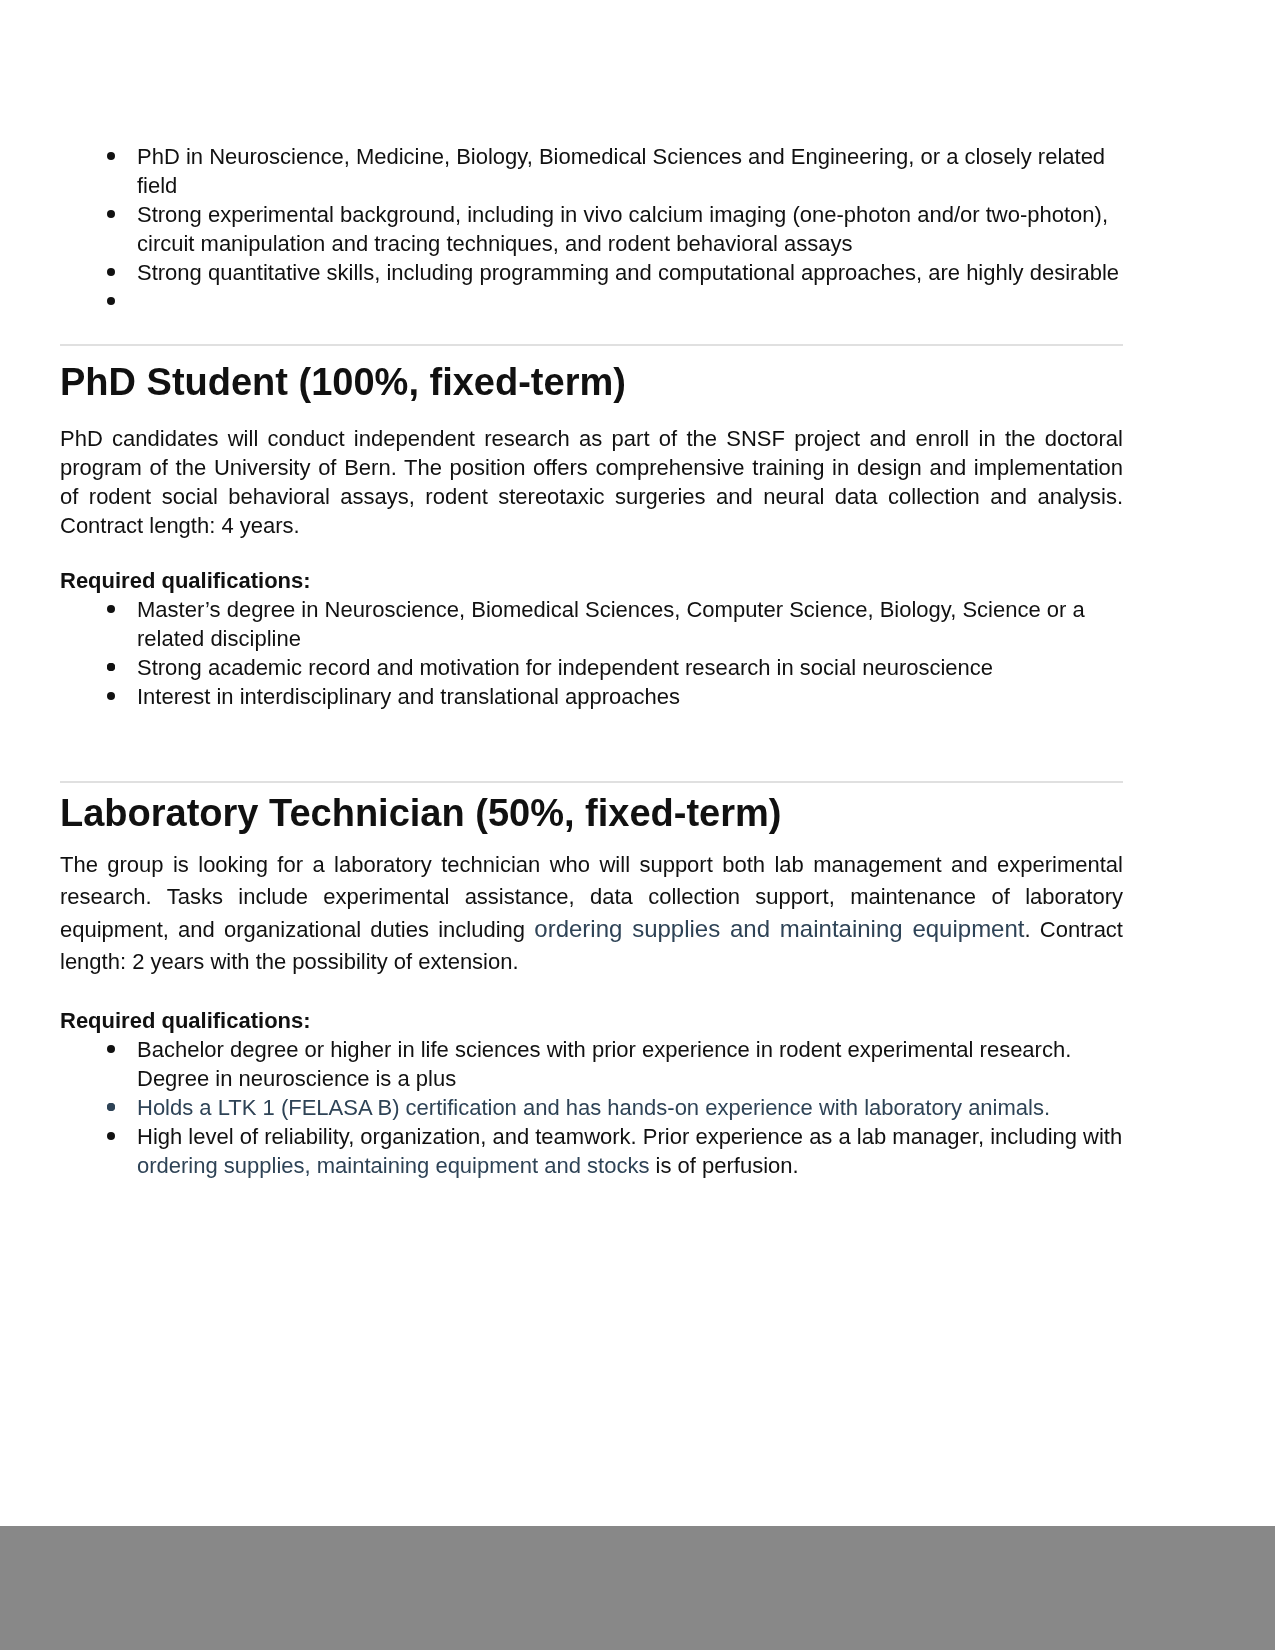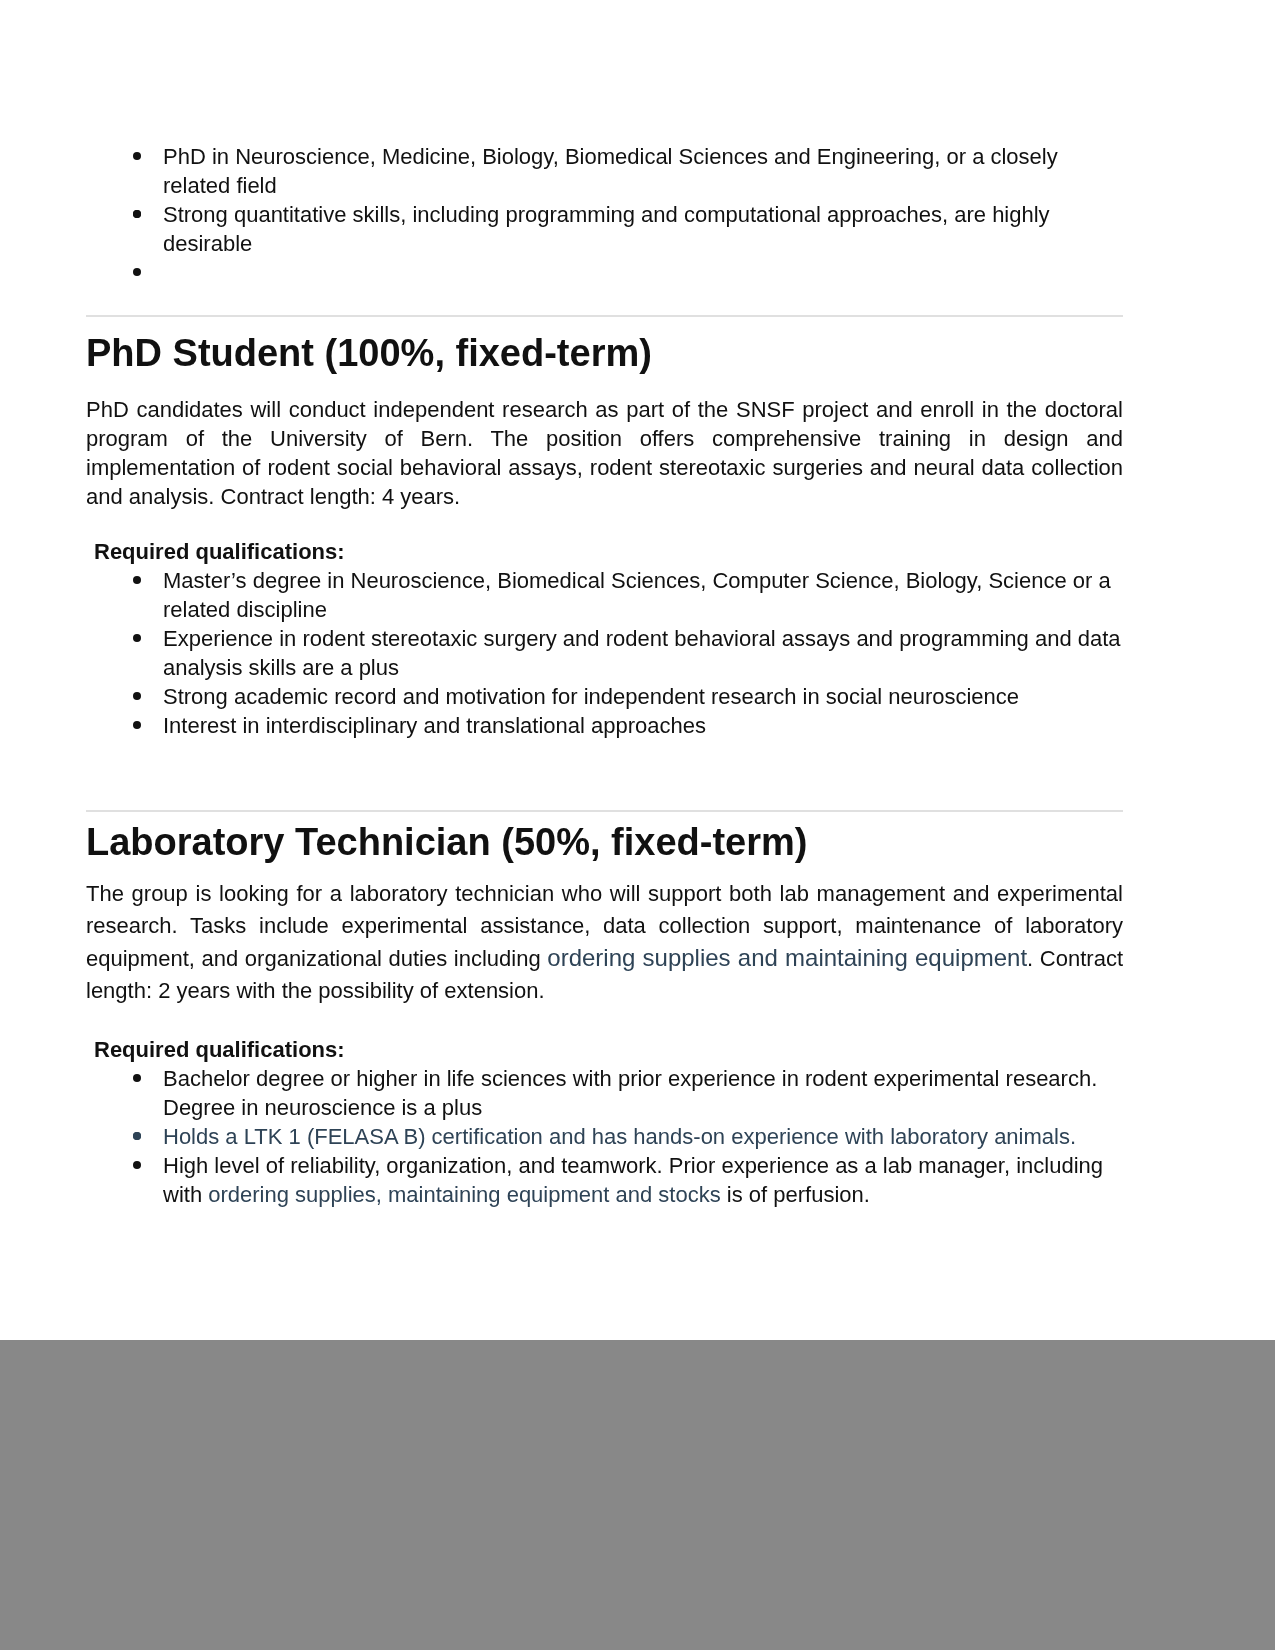"PhD in Neuroscience, Medicine, Biology," .page { height: 1340px -> 1526px; padding: 142px 152px 0 86px -> 142px 152px 0 60px }
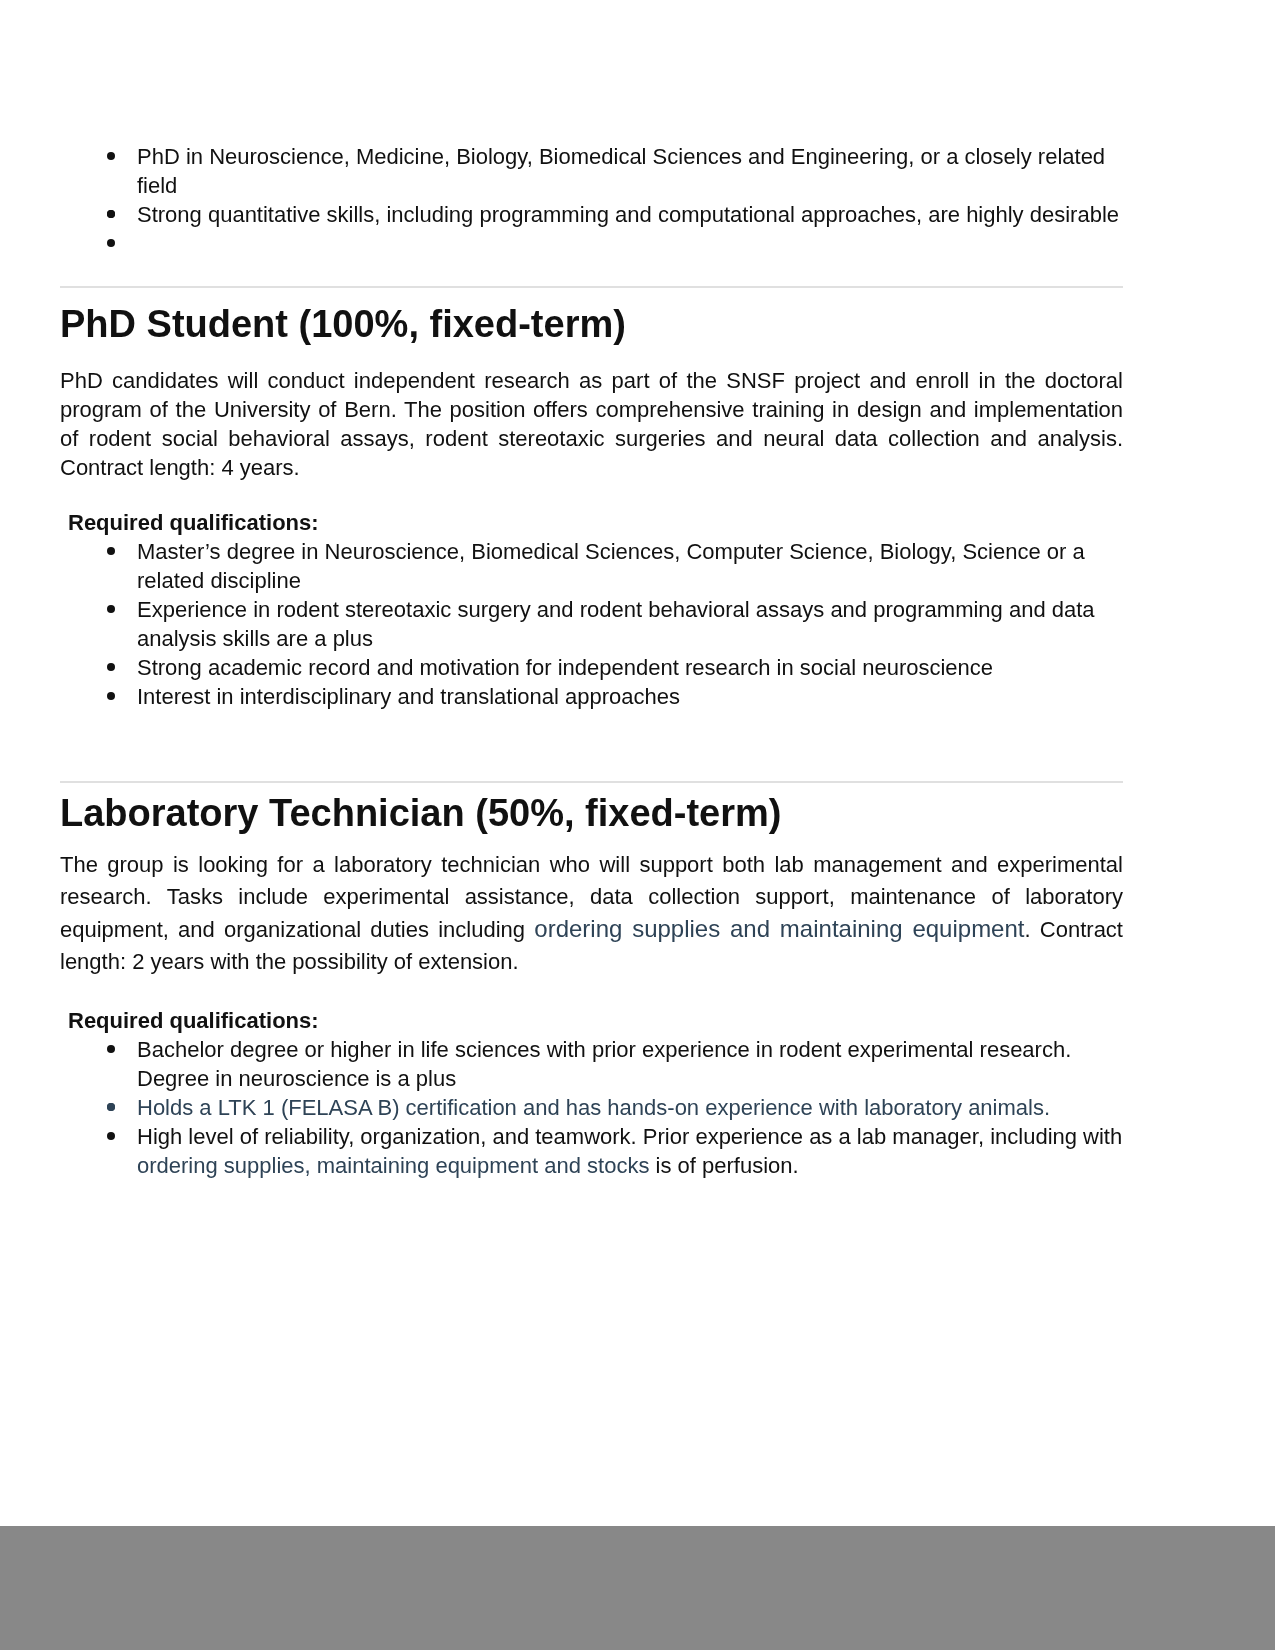"Strong experimental background," span { html: none -> <span>Strong experimental background, including in vivo calcium imaging (one-photon and/or two-photon), circuit manipulation and tracing techniques, and rodent behavioral assays</span> }
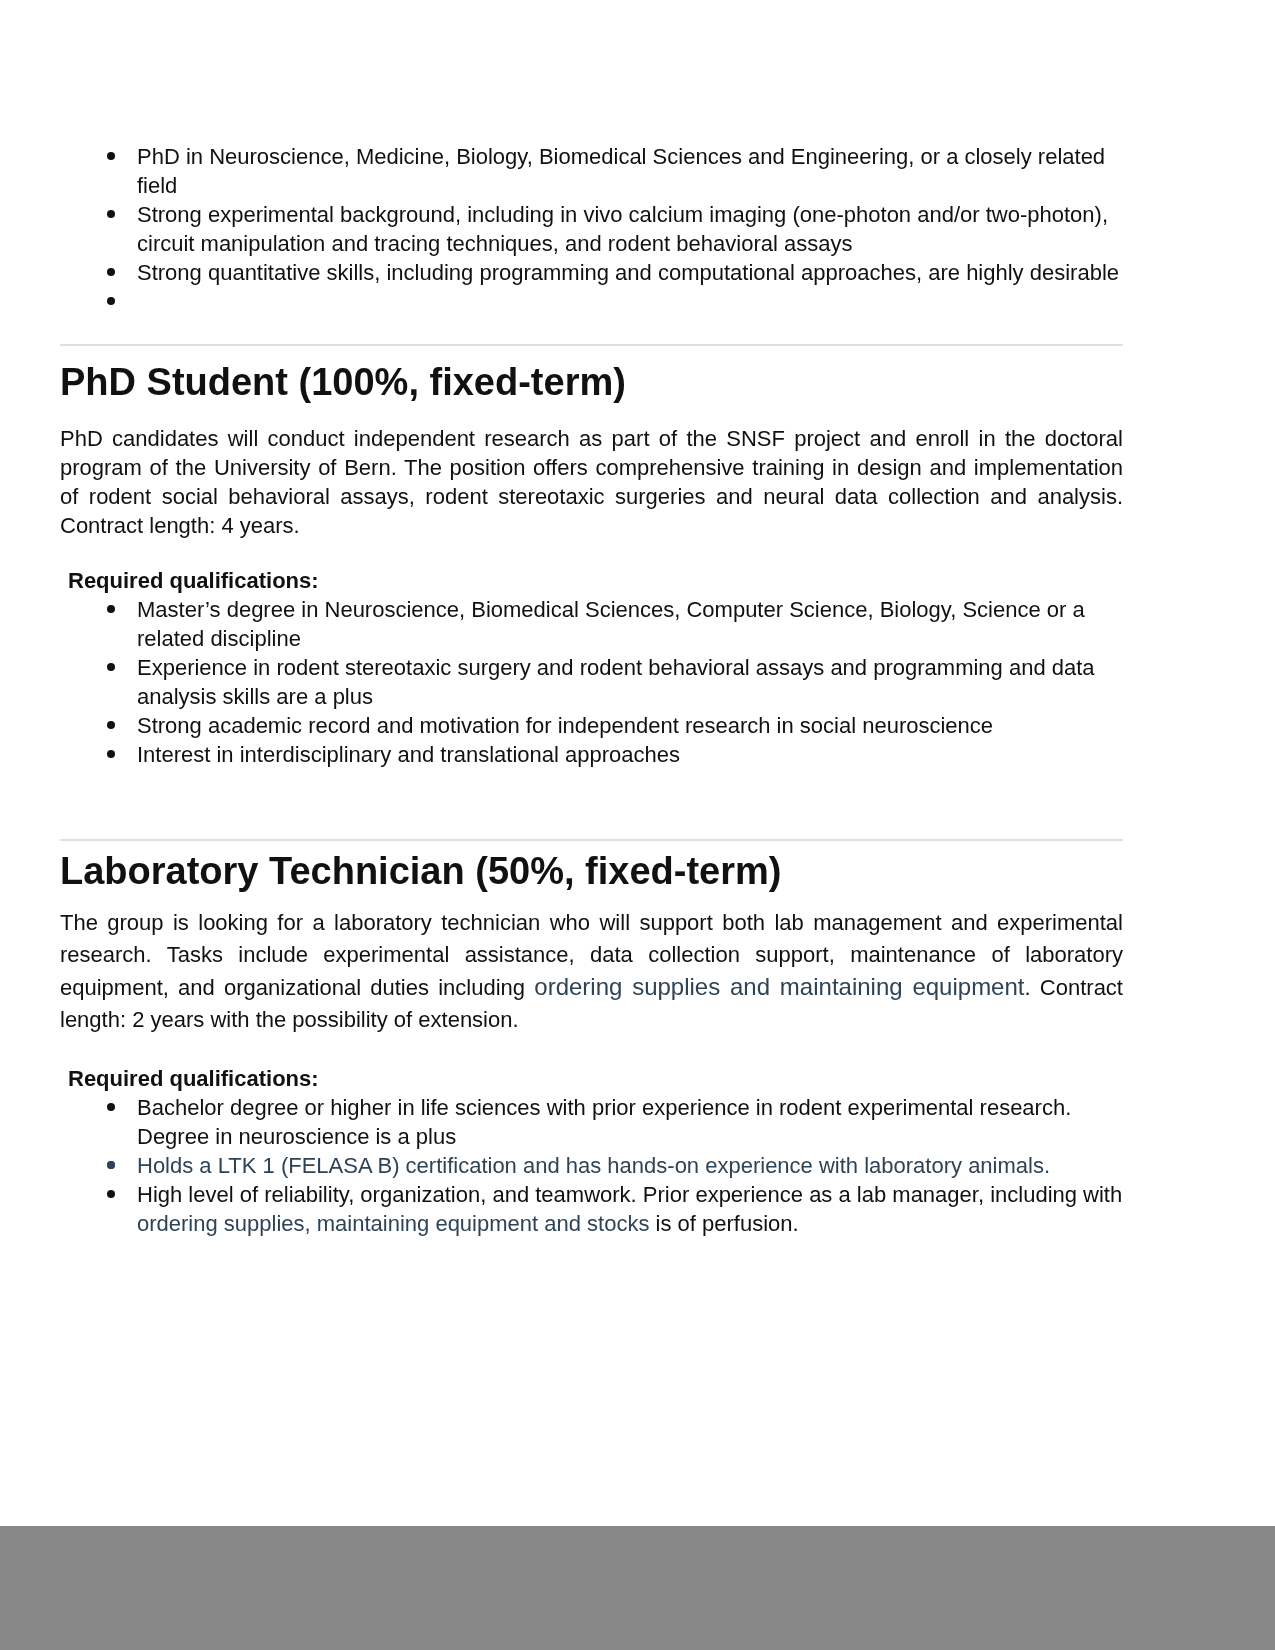"Required qualifications:" .qual-label { margin: 26px 0 0 8px -> 26px 0 0 0 }
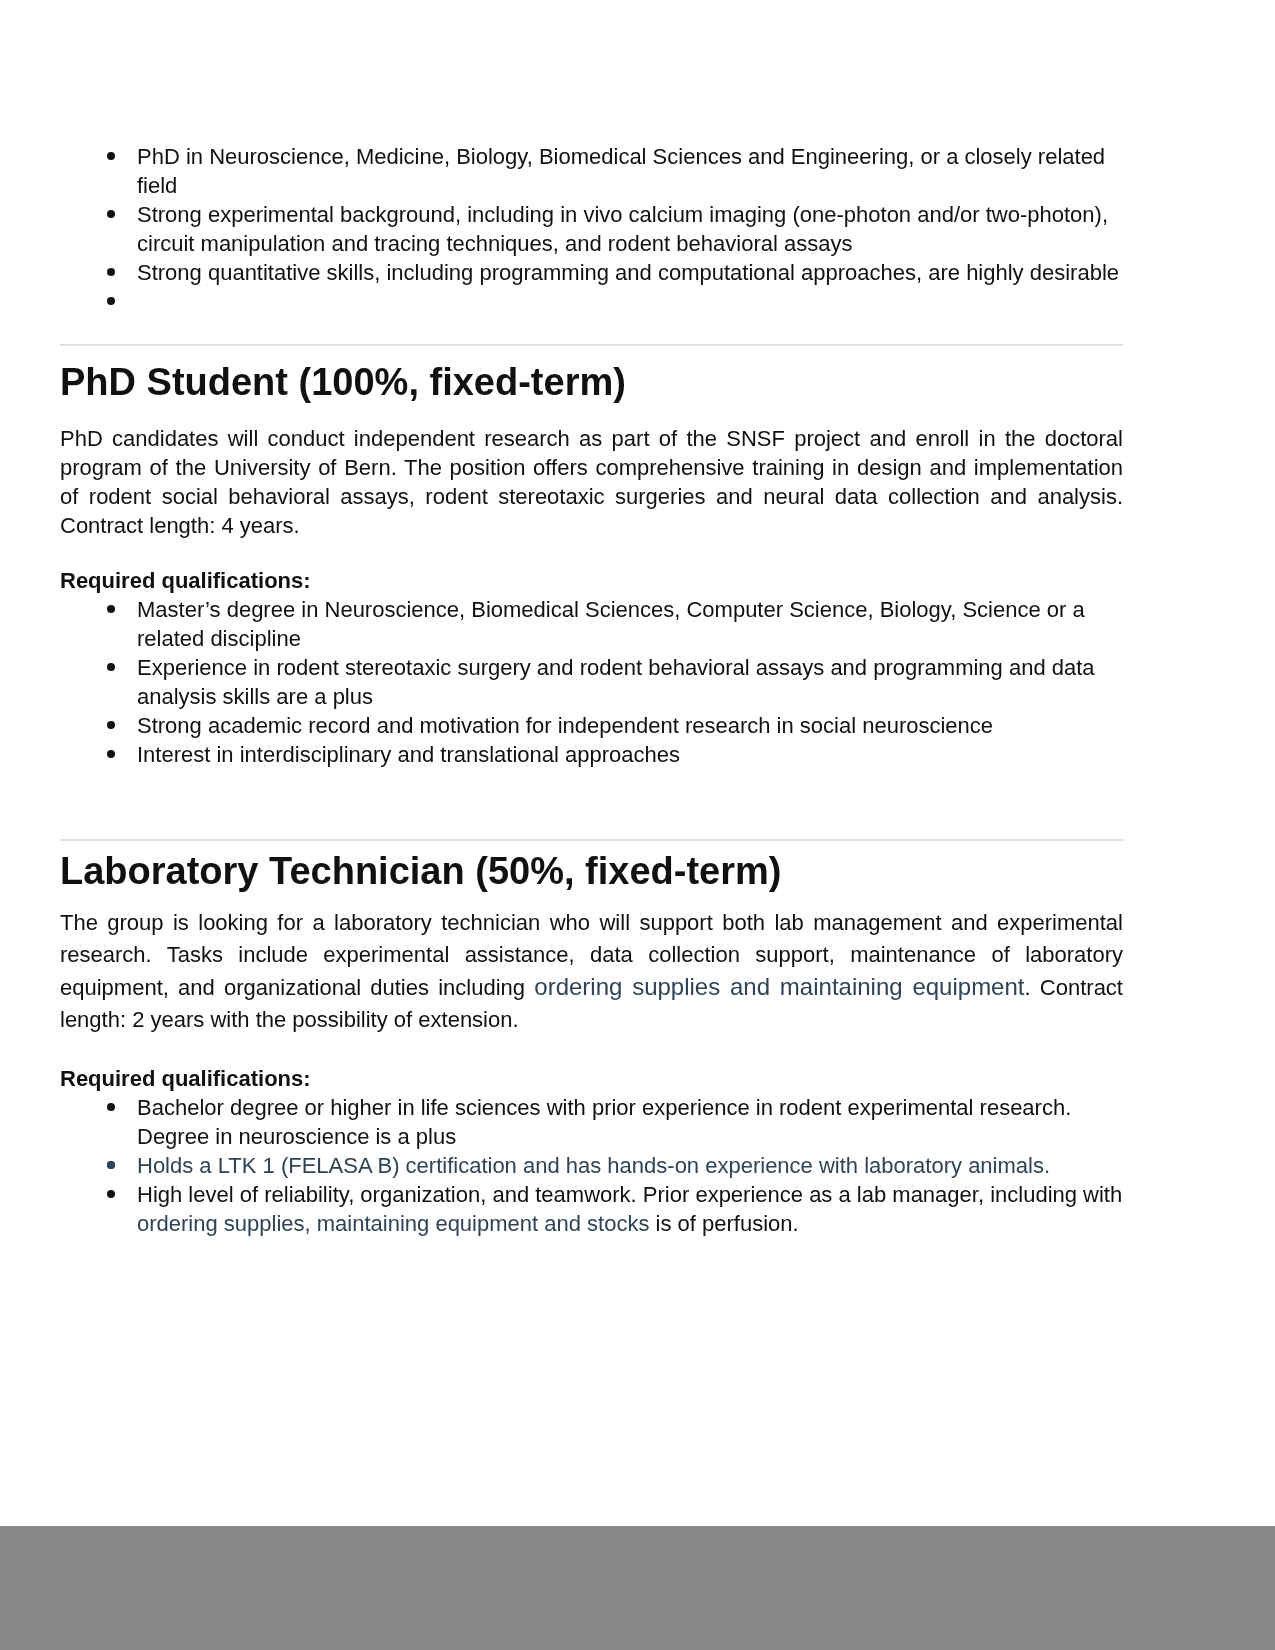"Experience in rodent stereotaxic surgery" span { html: <span>Experience in rodent stereotaxic surgery and rodent behavioral assays and programming and data analysis skills are a plus</span> -> none }
